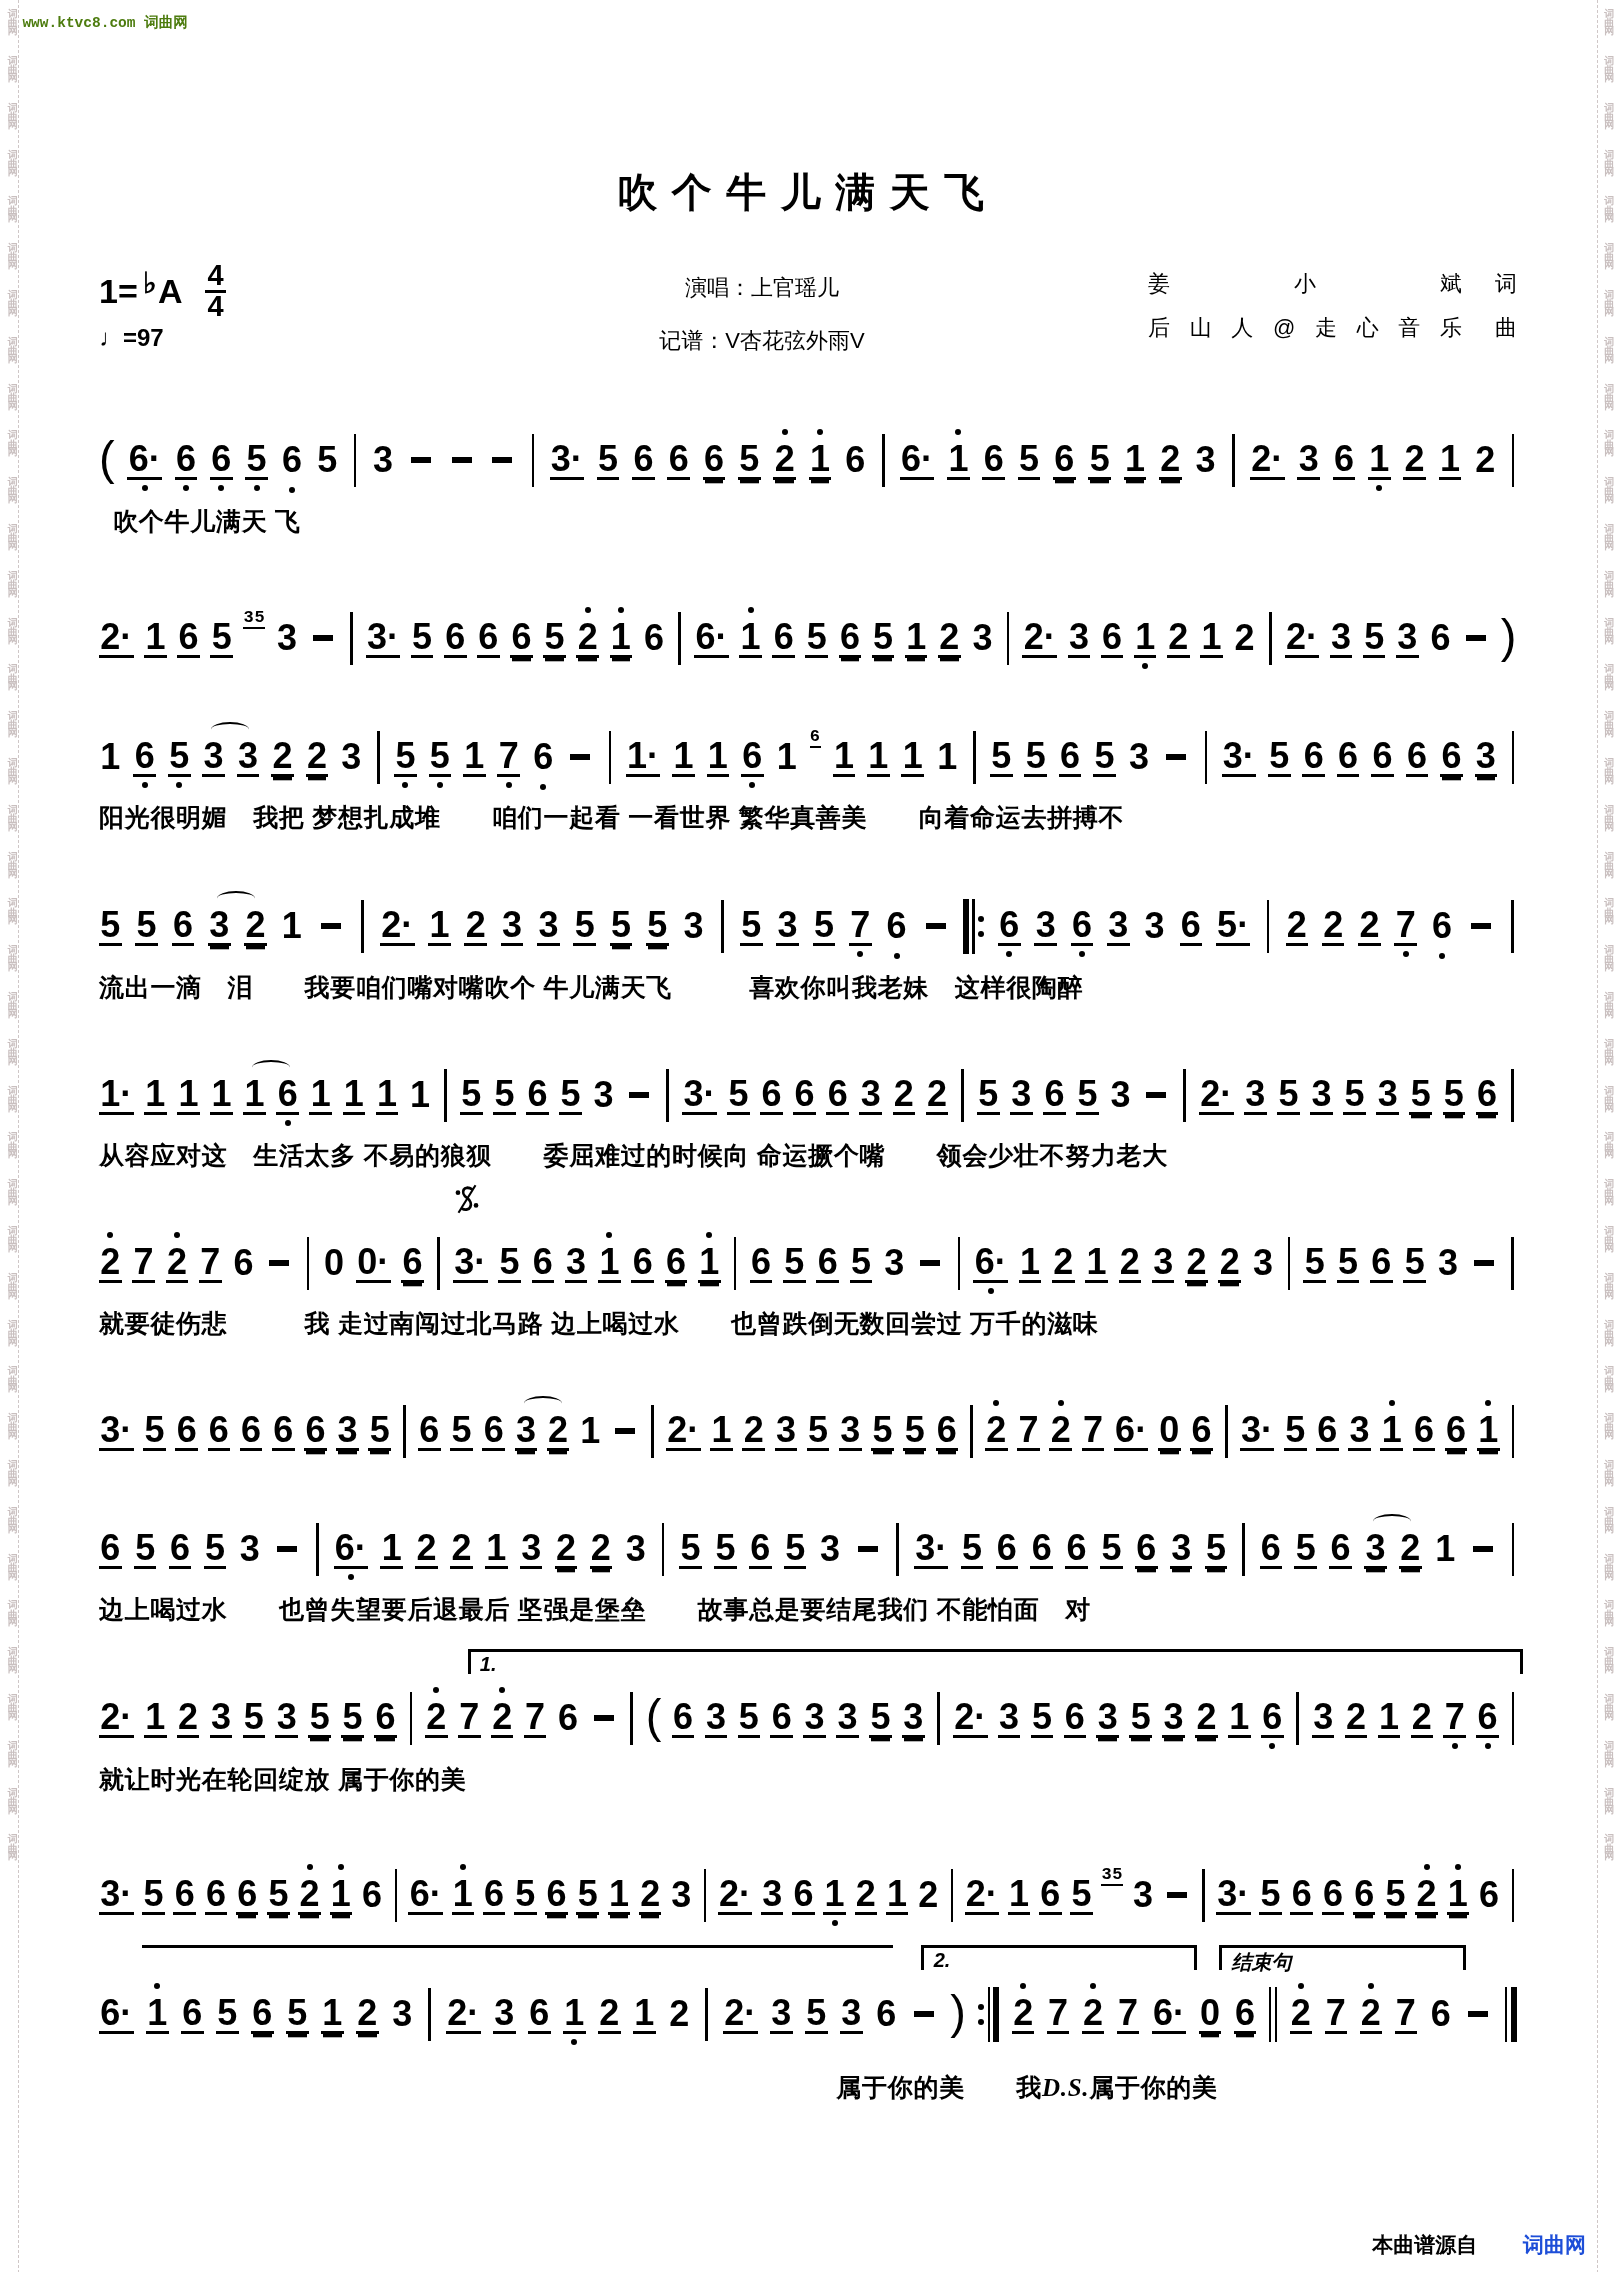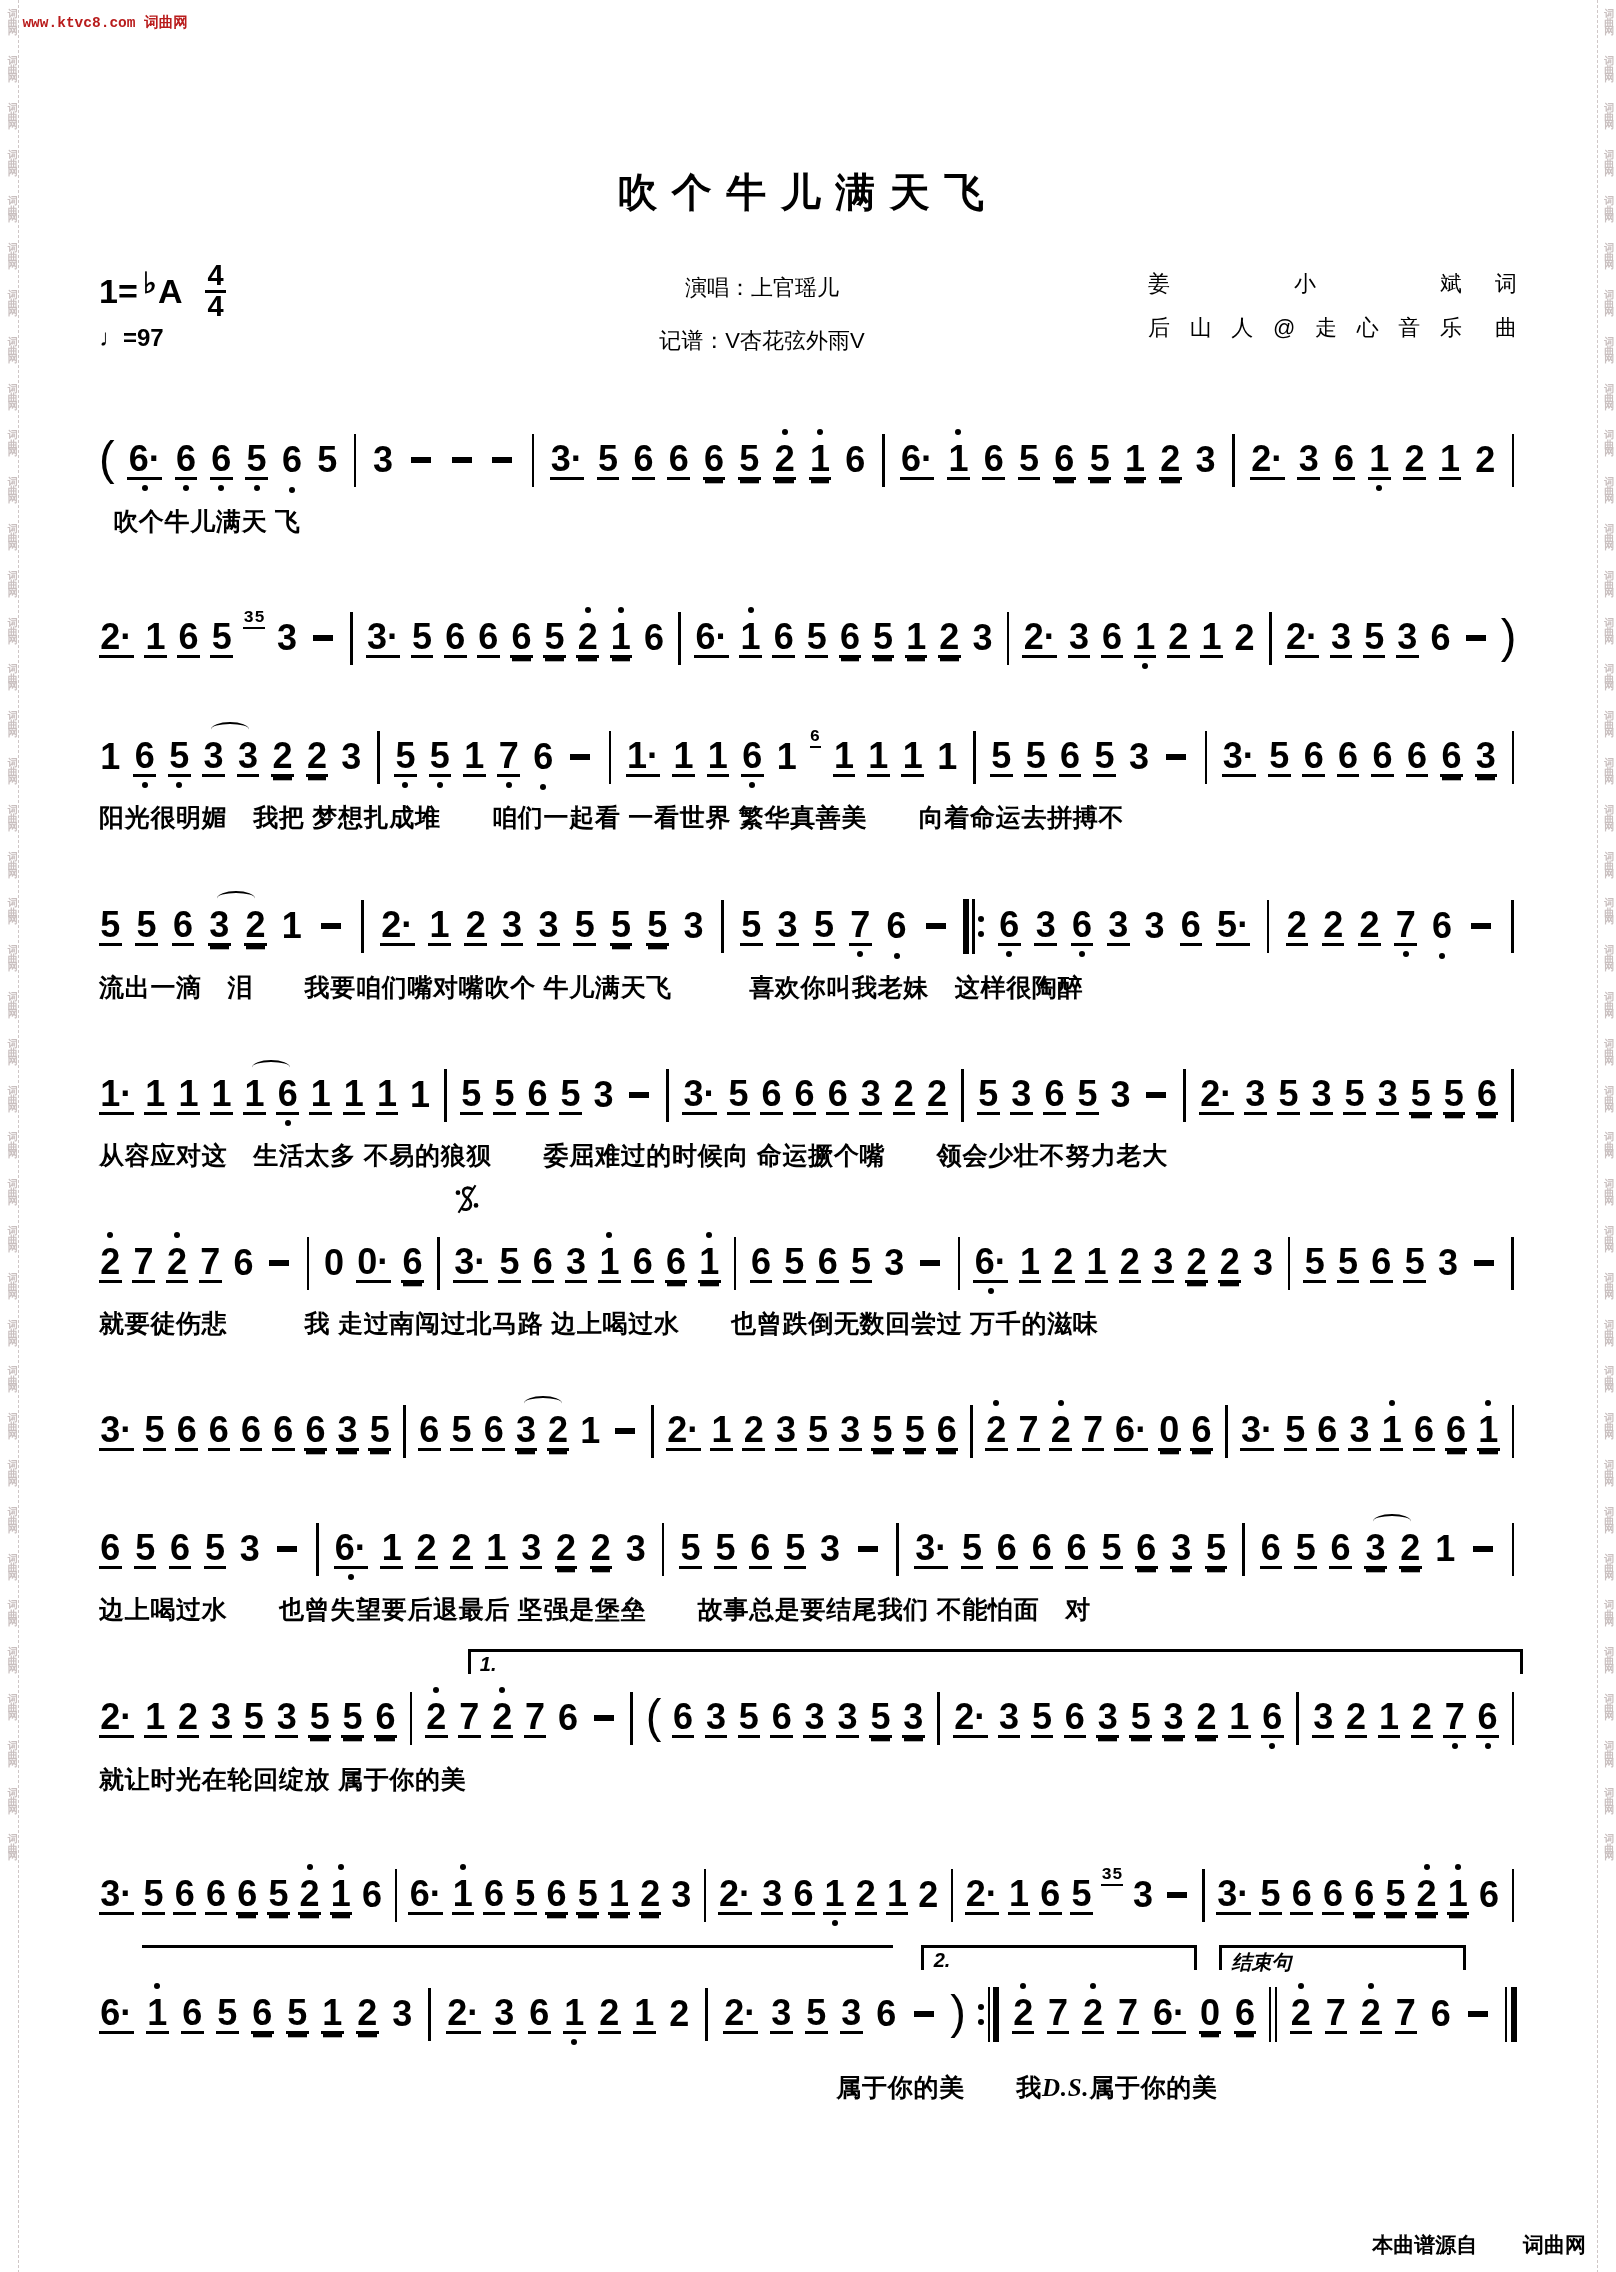"www.ktvc8.com 词曲网" div.wm-topleft { color: #b91c1c -> #4d7c0f }
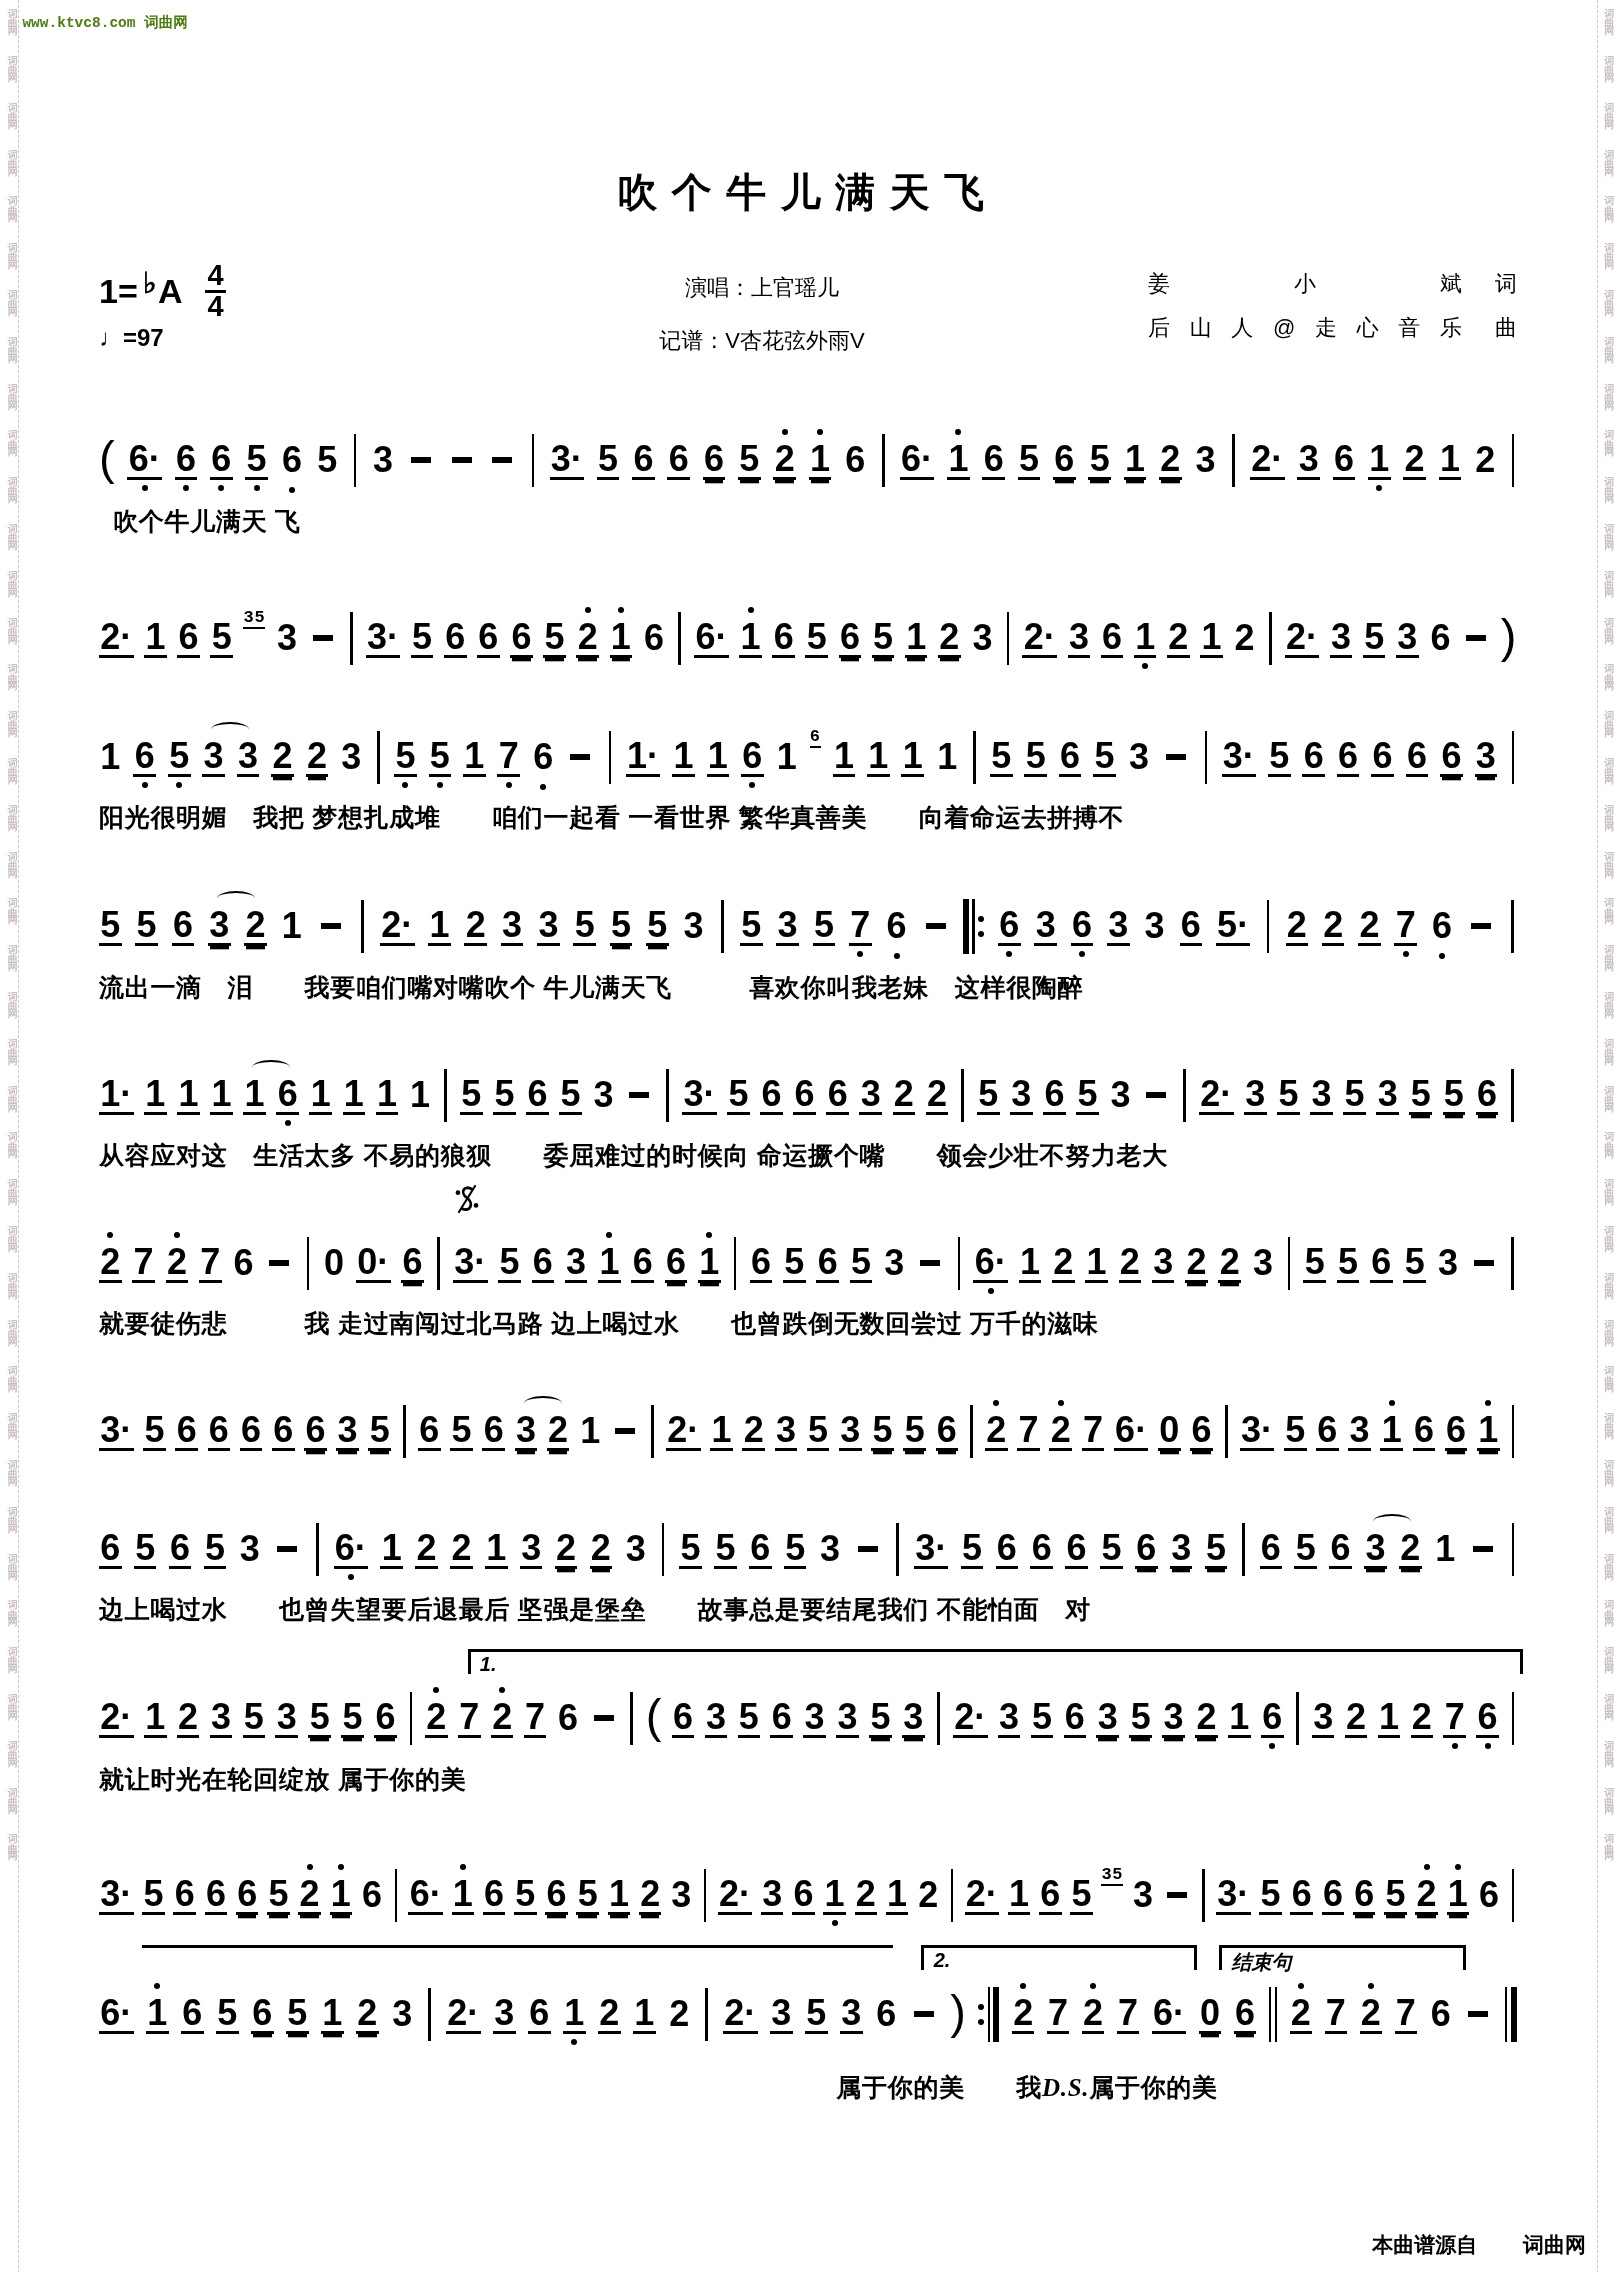"词曲网" span.brand { color: #000000 -> #1d4ed8 }
